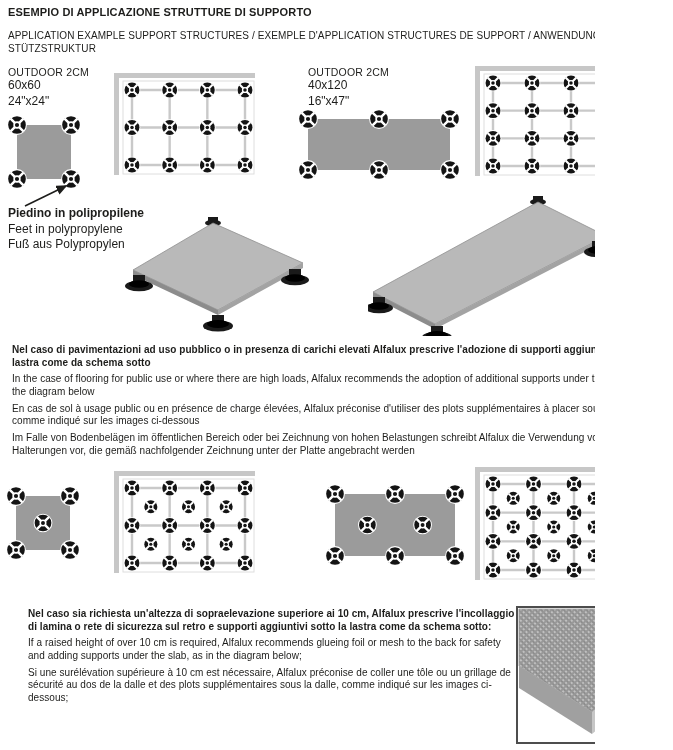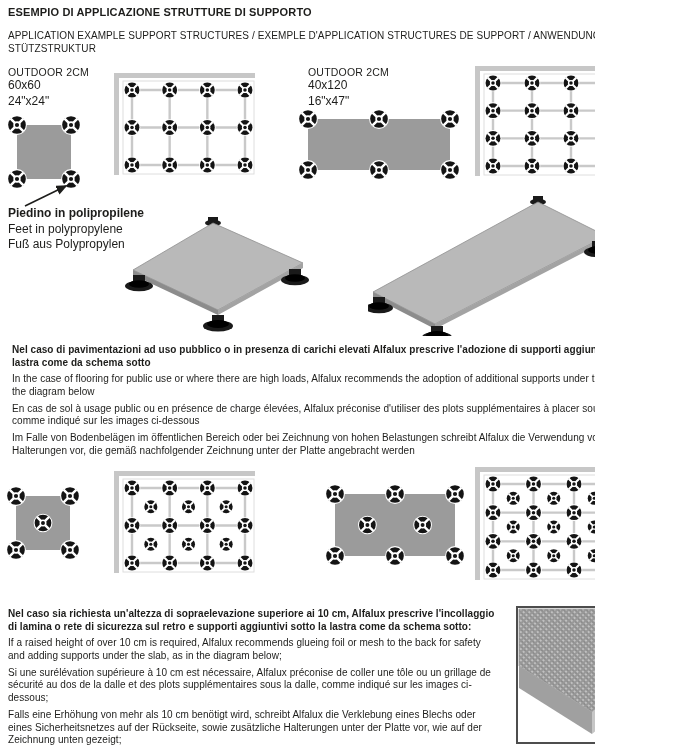"Nel caso sia richiesta un'altezza" div.abs { left: 4px -> 24px }
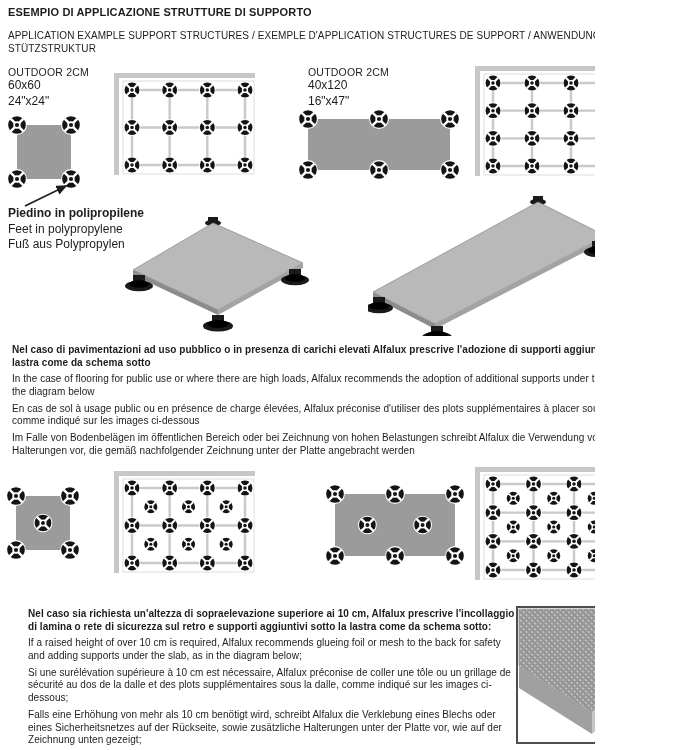"Falls eine Erhöhung von mehr" p { html: <p>Falls eine Erhöhung von mehr als 10 cm benötigt wird, schreibt Alfalux die Verklebung eines Blechs oder eines Sicherheitsnetzes auf der Rückseite, sowie zusätzliche Halterungen unter der Platte vor, wie auf der Zeichnung unten gezeigt;</p> -> none }
